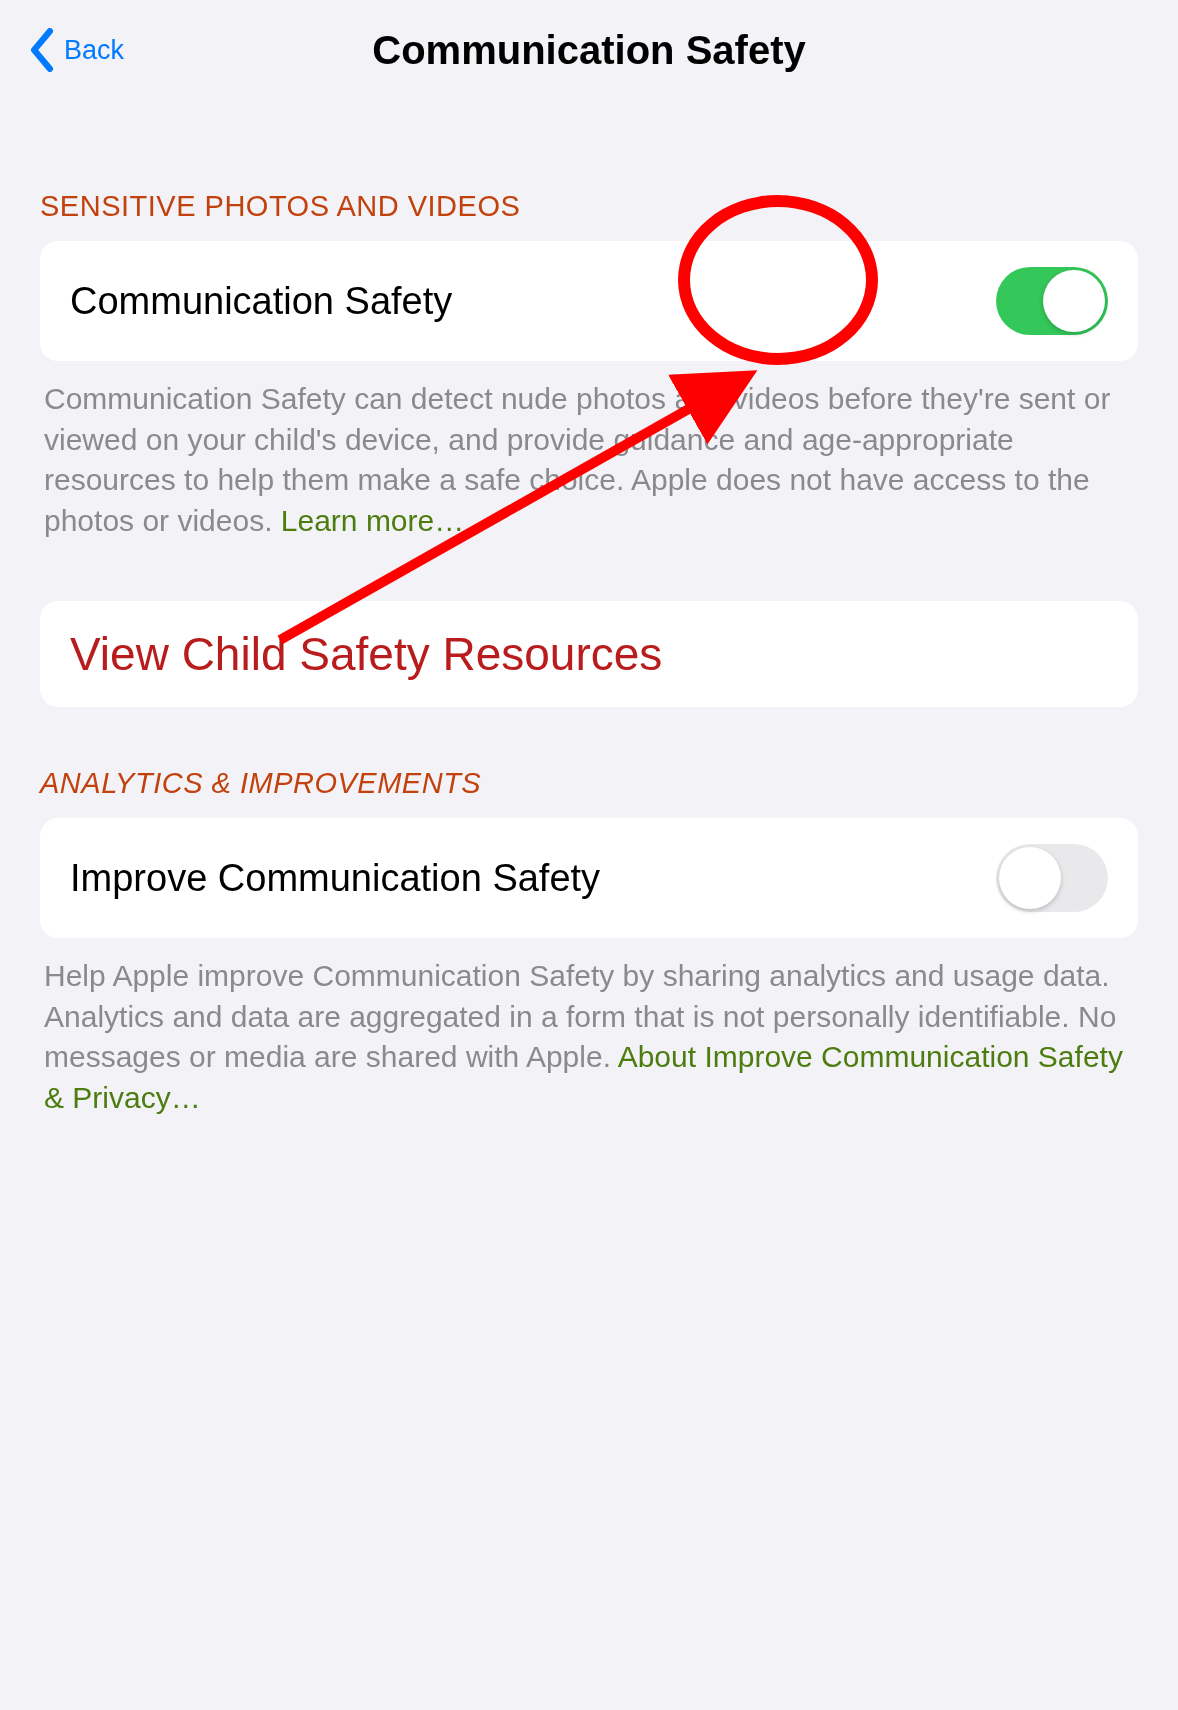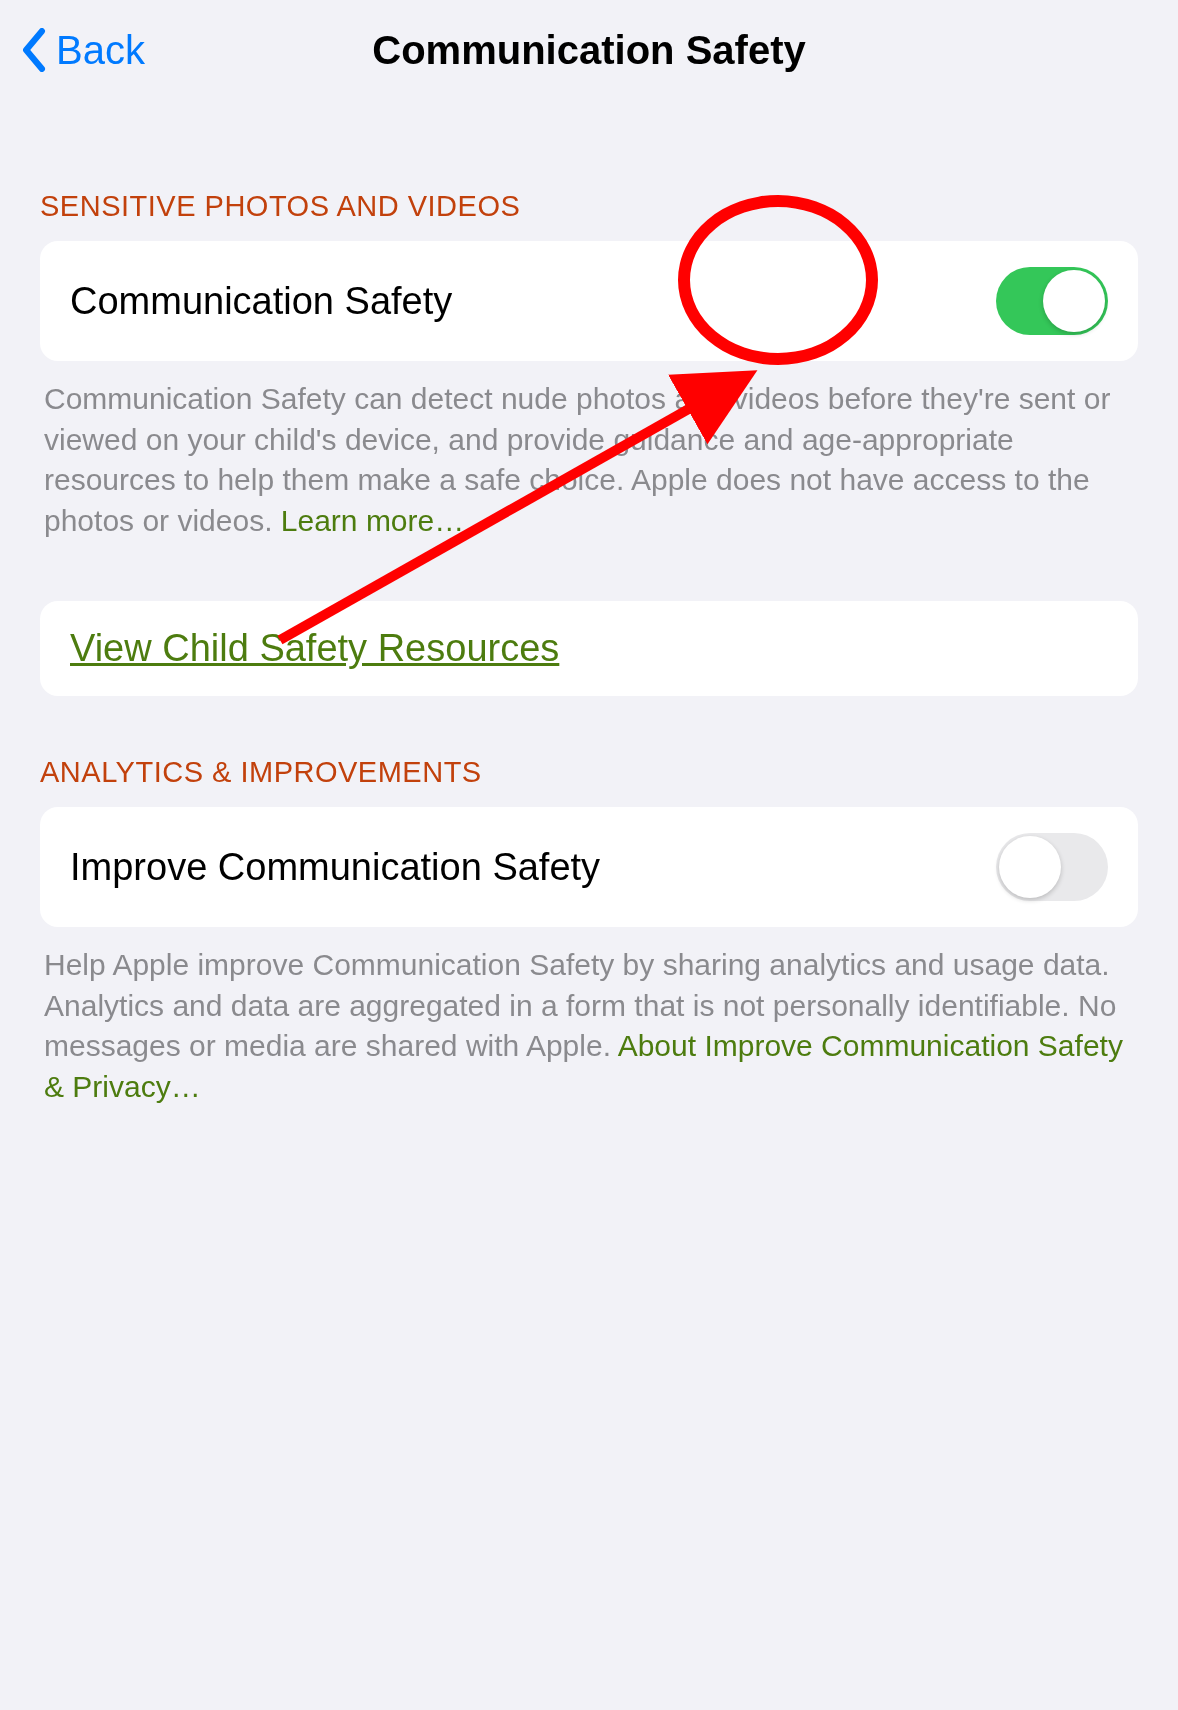"Back" .back-button { font-size: 40px -> 27px; left: 20px -> 28px }
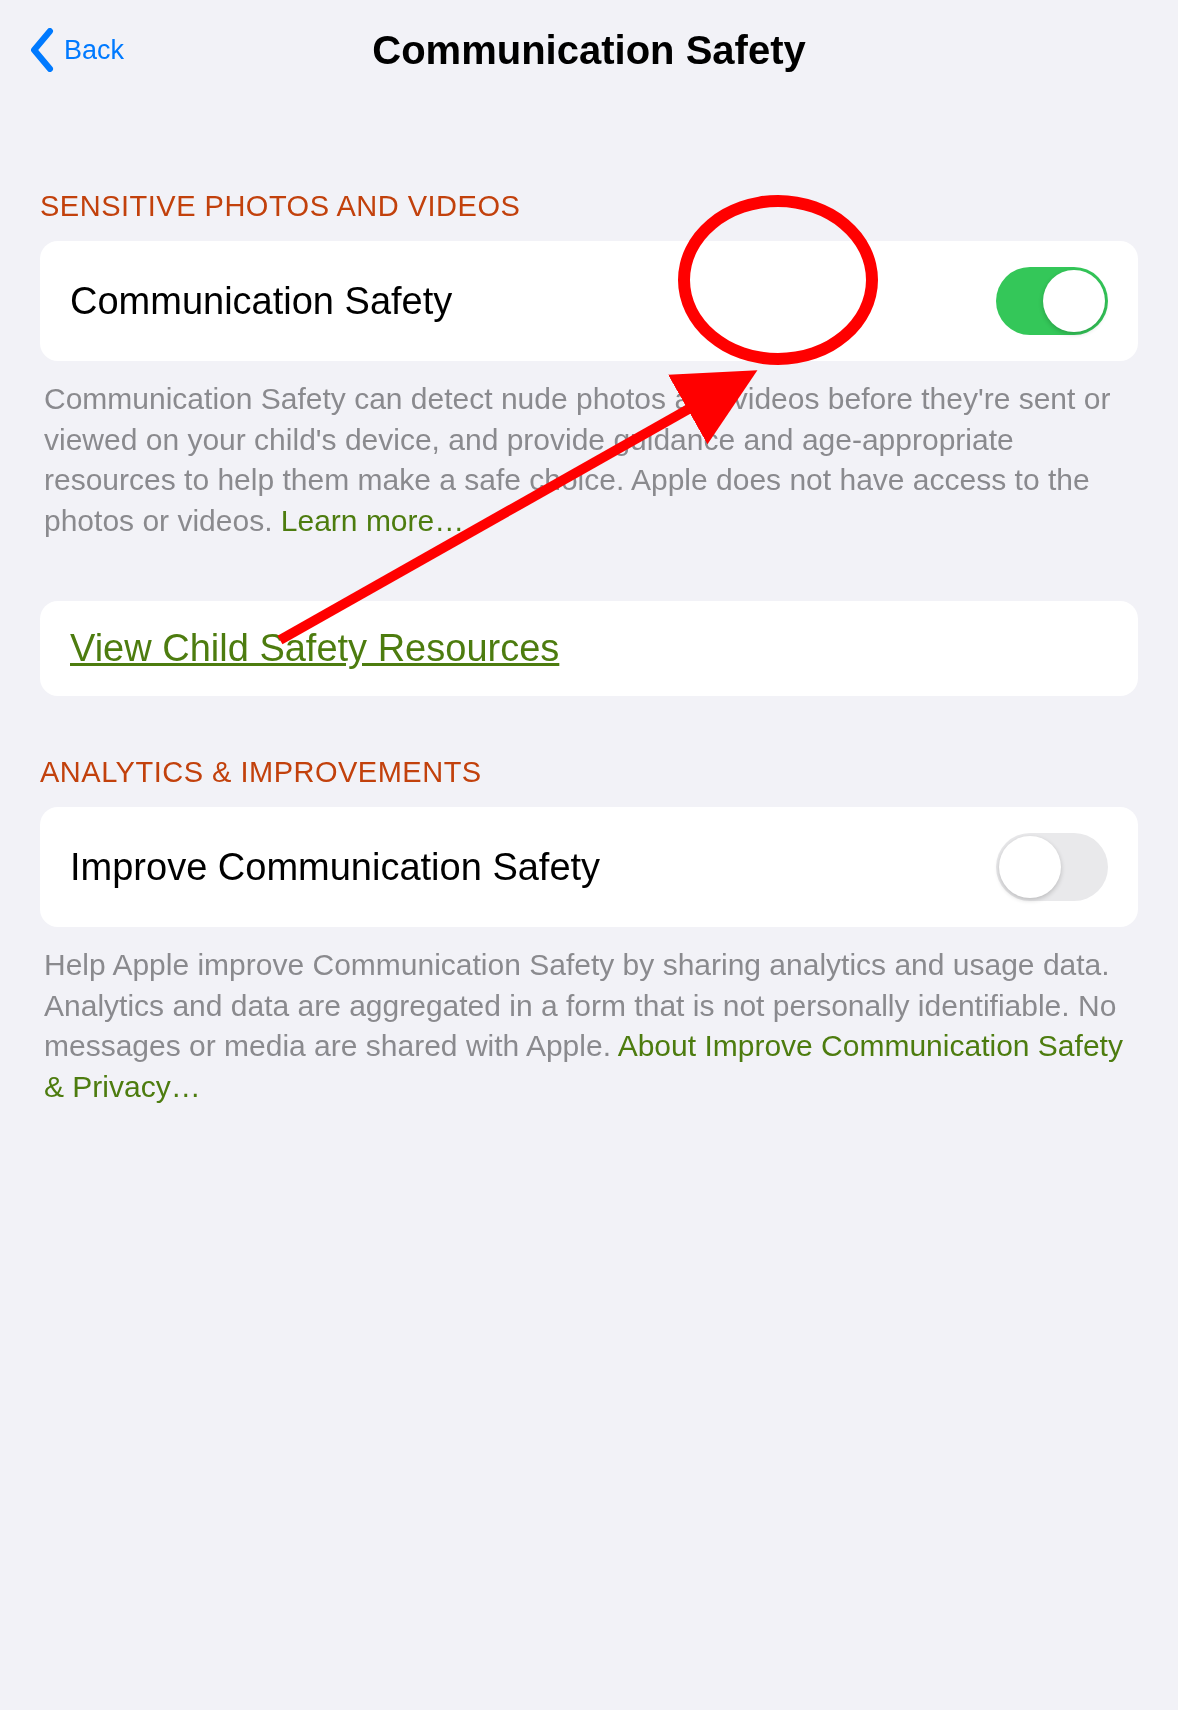"View Child Safety Resources" .settings-row-link { color: #4d7c0f -> #b91c1c; font-size: 38px -> 46px; text-decoration: underline -> none }
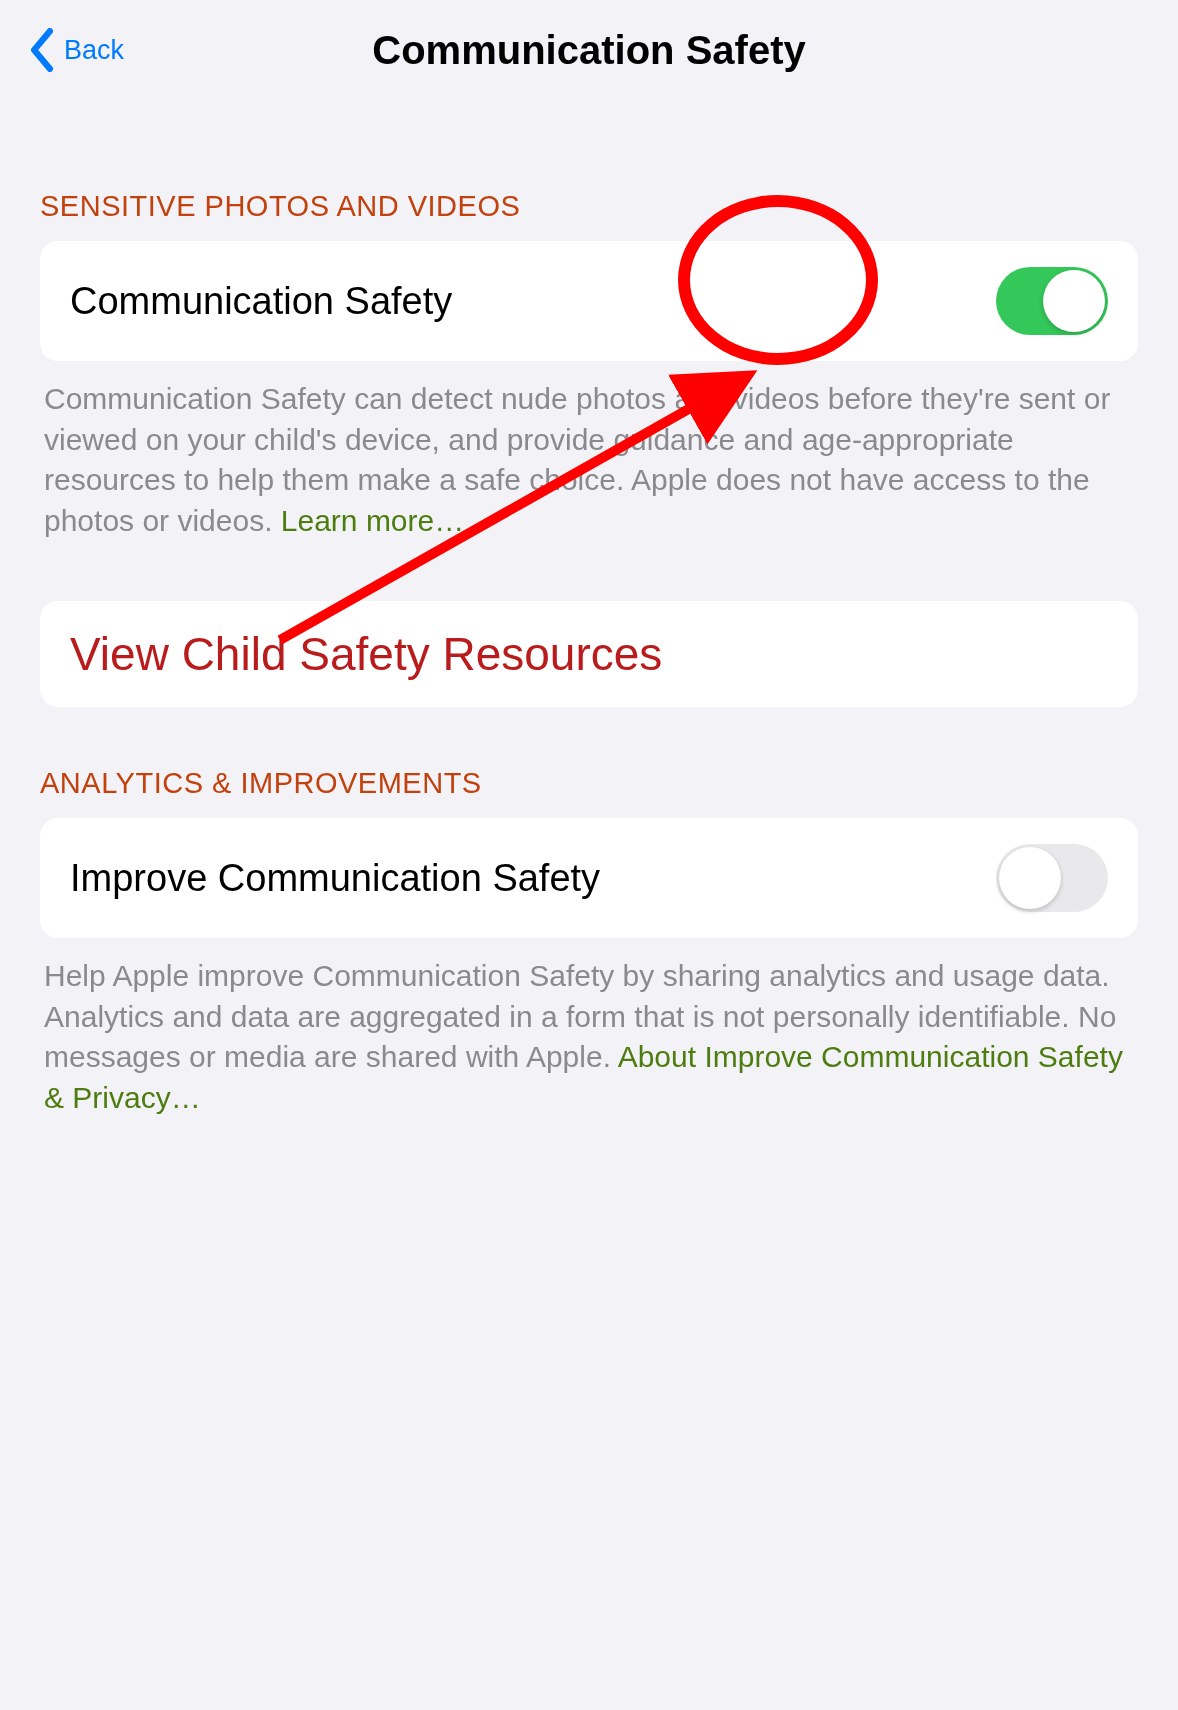"ANALYTICS & IMPROVEMENTS" .section-header.secondary { font-style: none -> italic }
